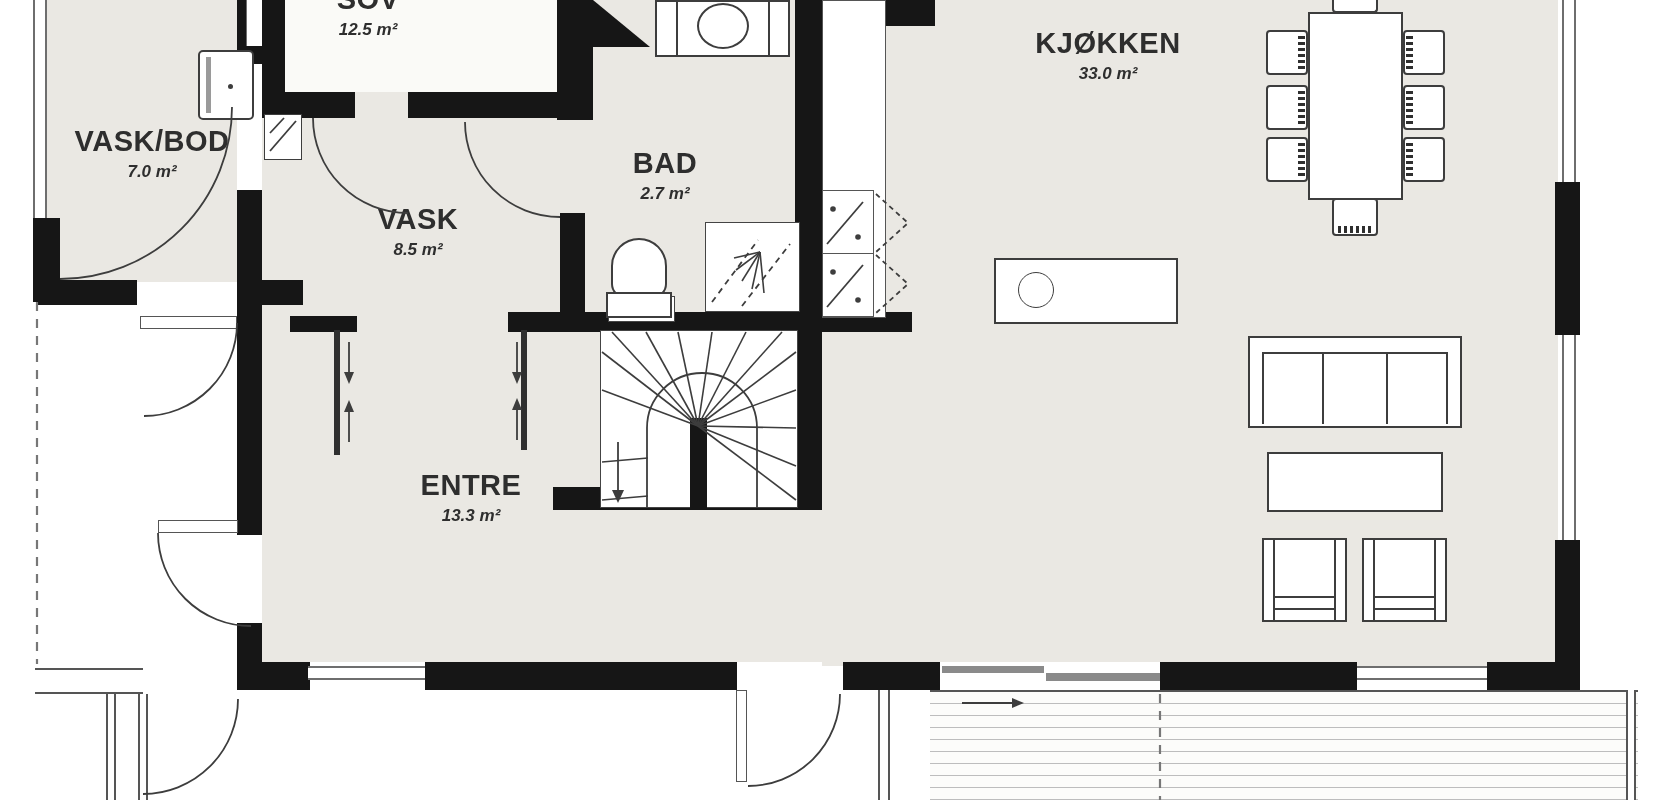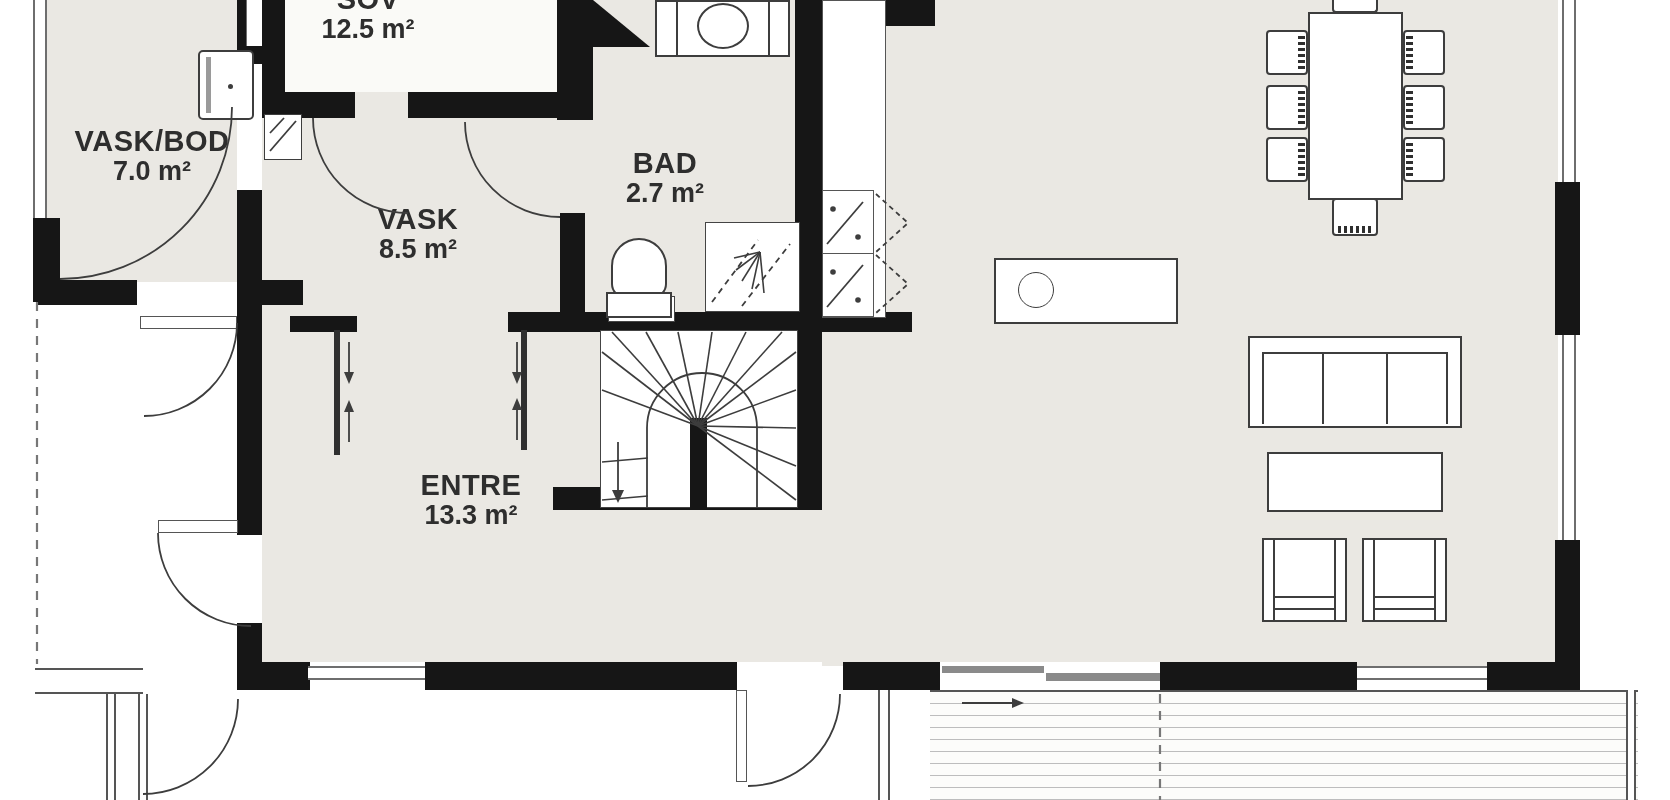"12.5 m²" .label .ar { font-size: 27px -> 17px; font-style: none -> italic }
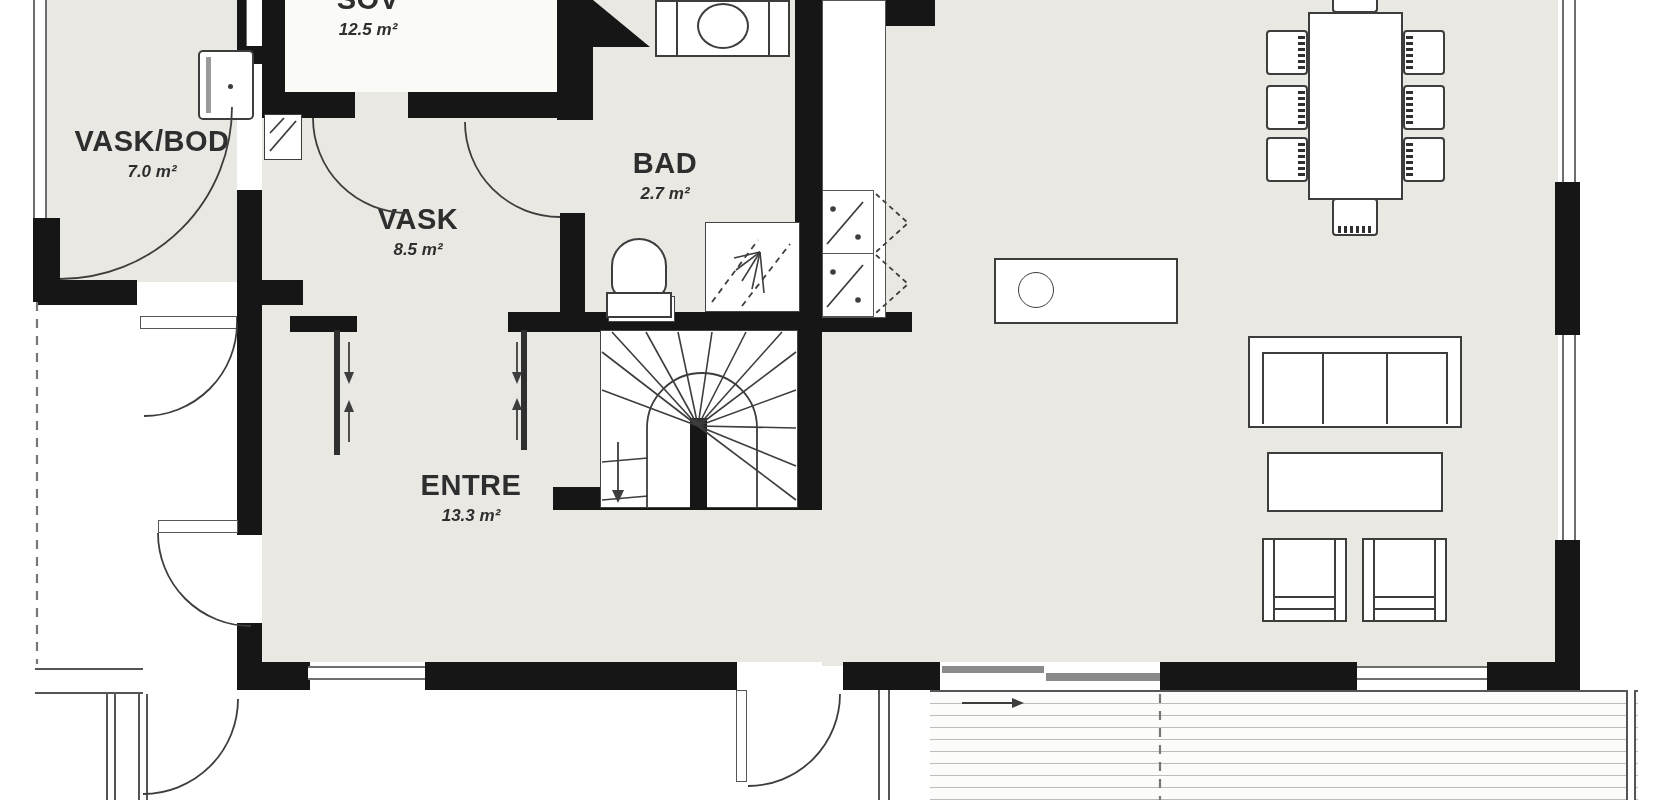"KJØKKEN" div.label { html: none -> <div> <span>KJØKKEN</span> <span>33.0 m²</span> </div> }
